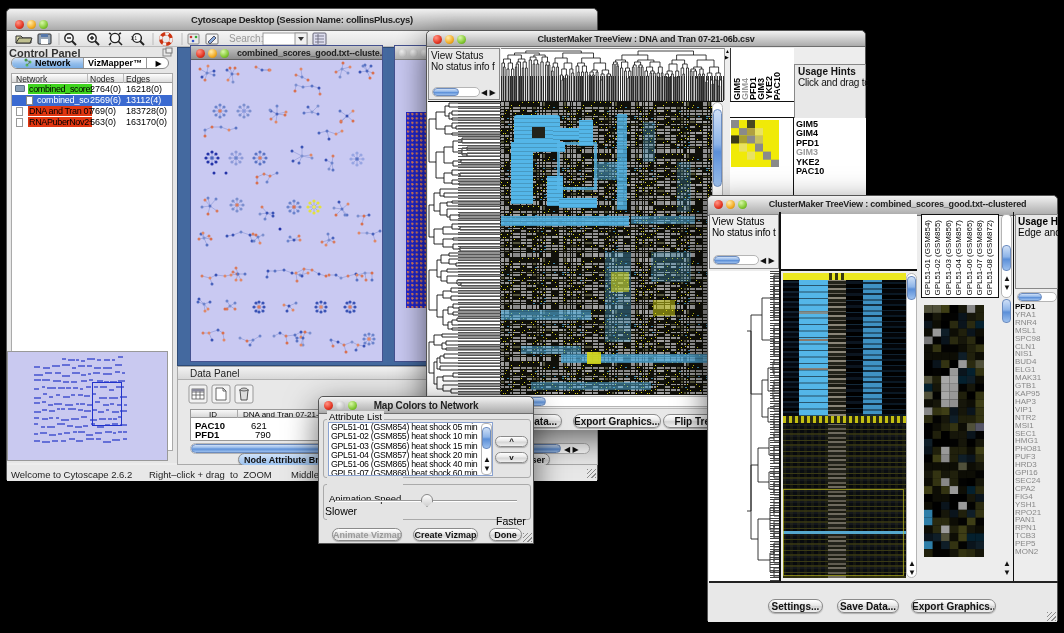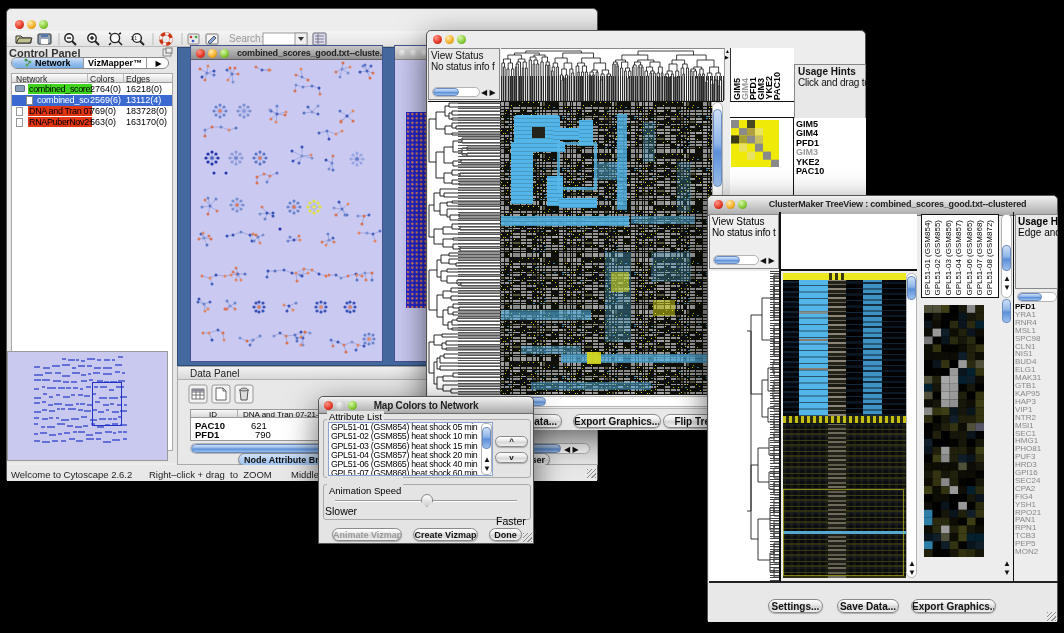"Cytoscape Desktop (Session Name:" div.tbar { html: none -> <div>Cytoscape Desktop (Session Name: collinsPlus.cys)</div> }
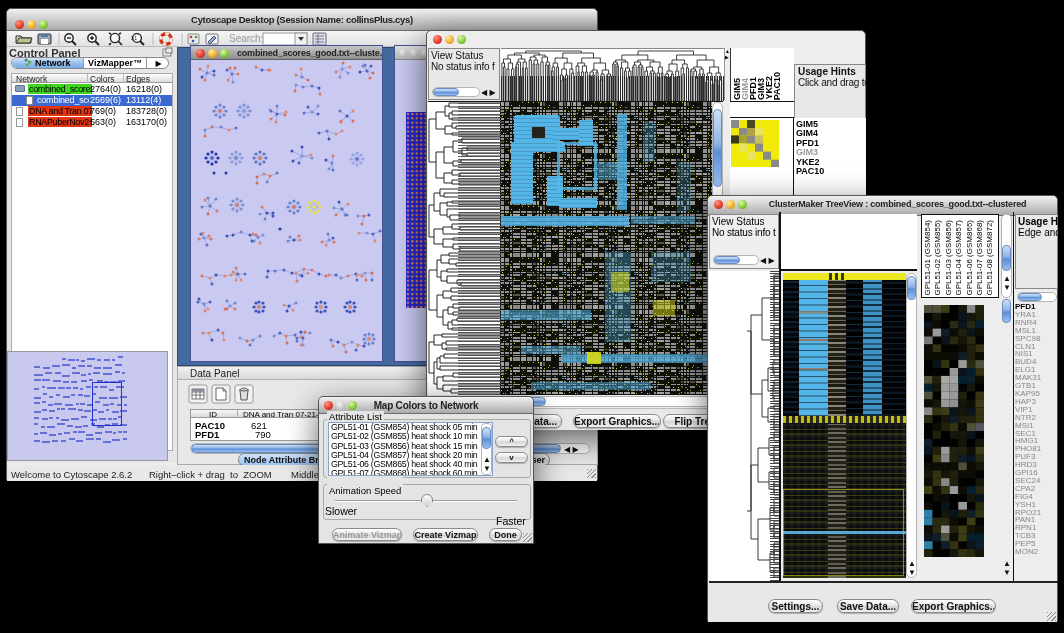"ClusterMaker TreeView : DNA and" div.tbar { html: none -> <div>ClusterMaker TreeView : DNA and Tran 07-21-06b.csv</div> }
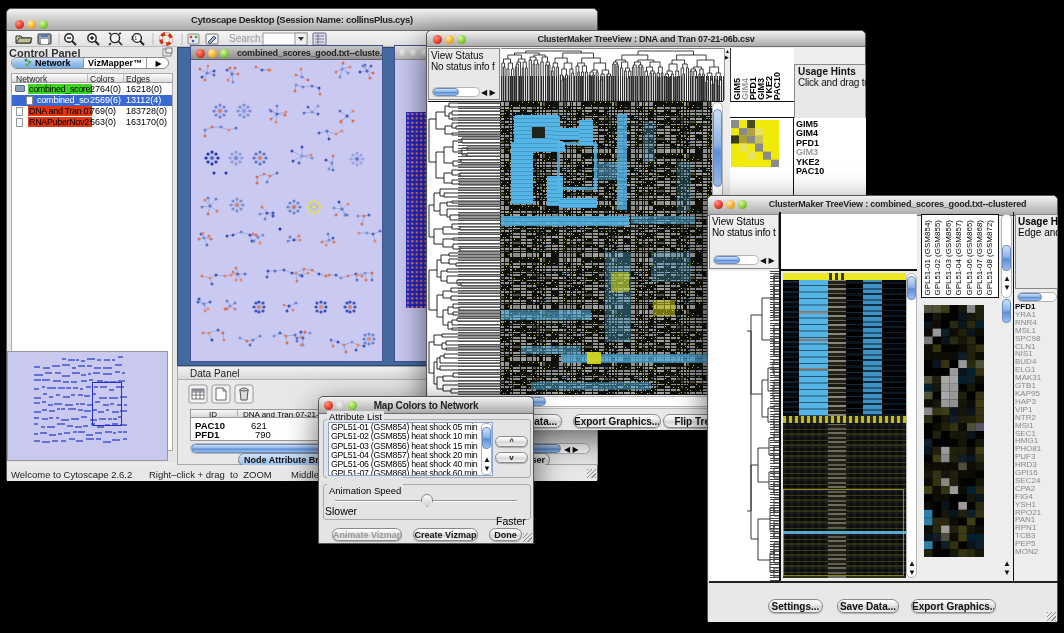"Colors" span { text: Colors -> Nodes }
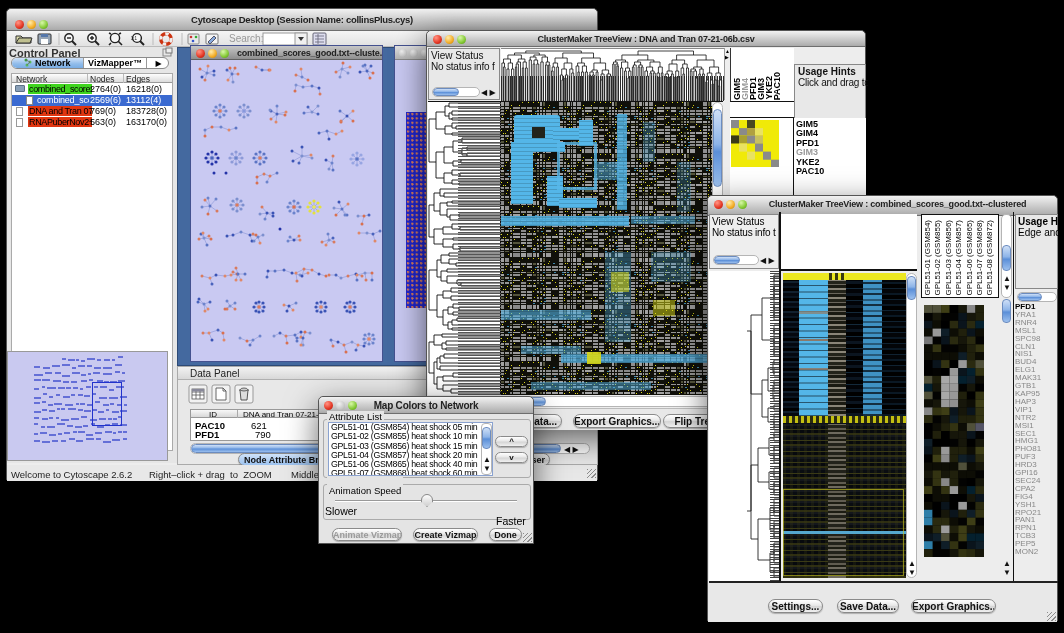"Animation Speed" div { padding: 8px 2px -> 16px 2px }
